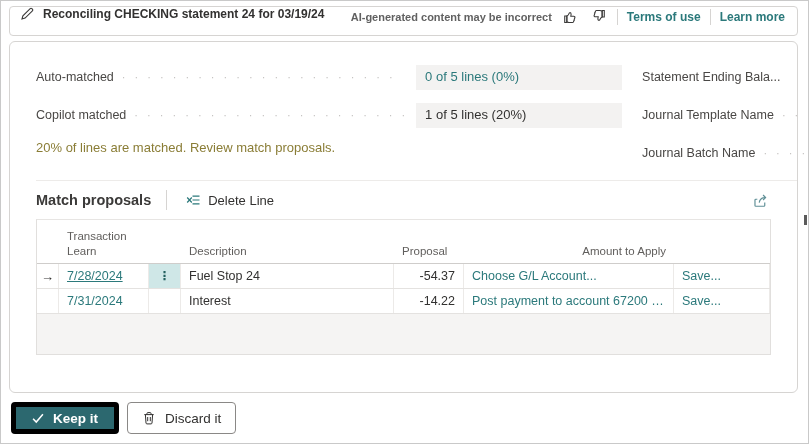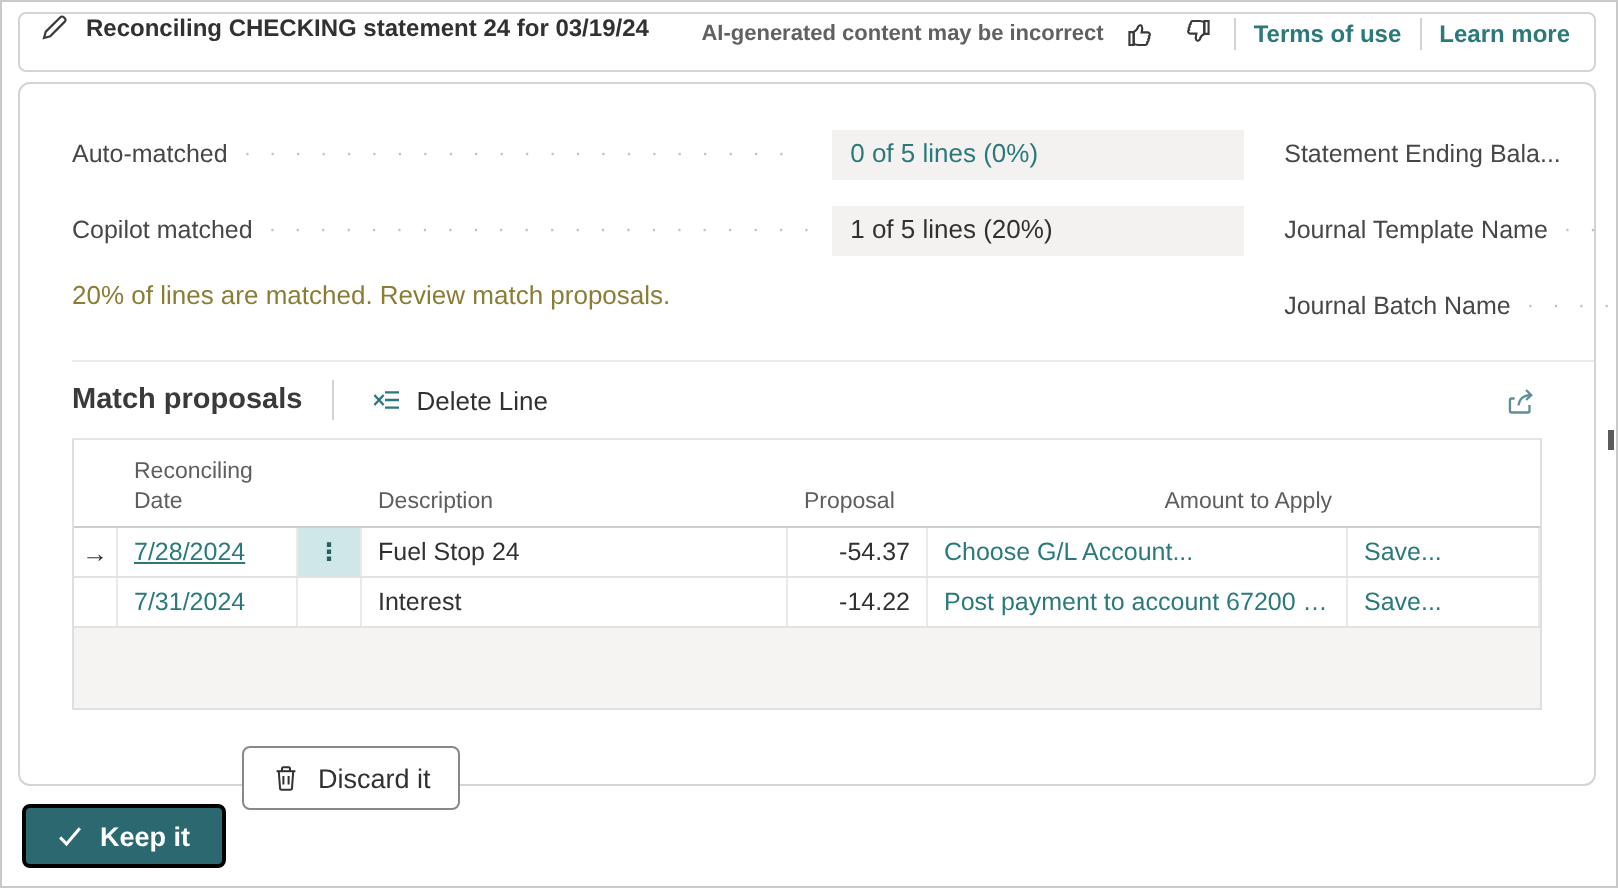"Reconciling Date" div.hcell { text: Reconciling Date -> Transaction Learn }
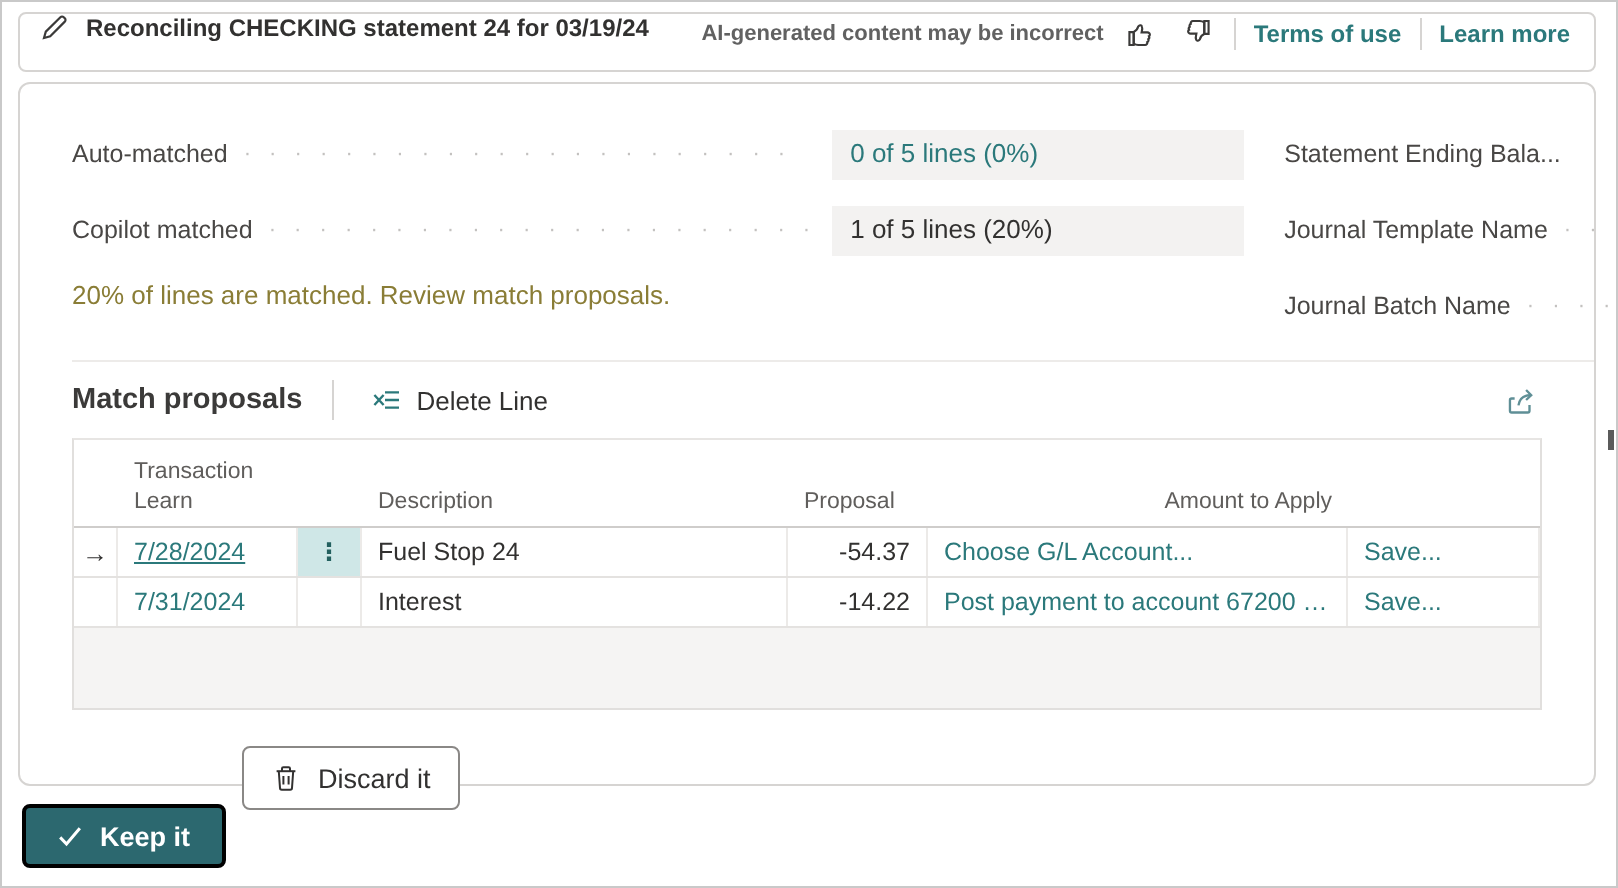"Keep it" .btn-keep { border: 2px solid #000000 -> 5px solid #000000; margin-top: 29px -> none }
